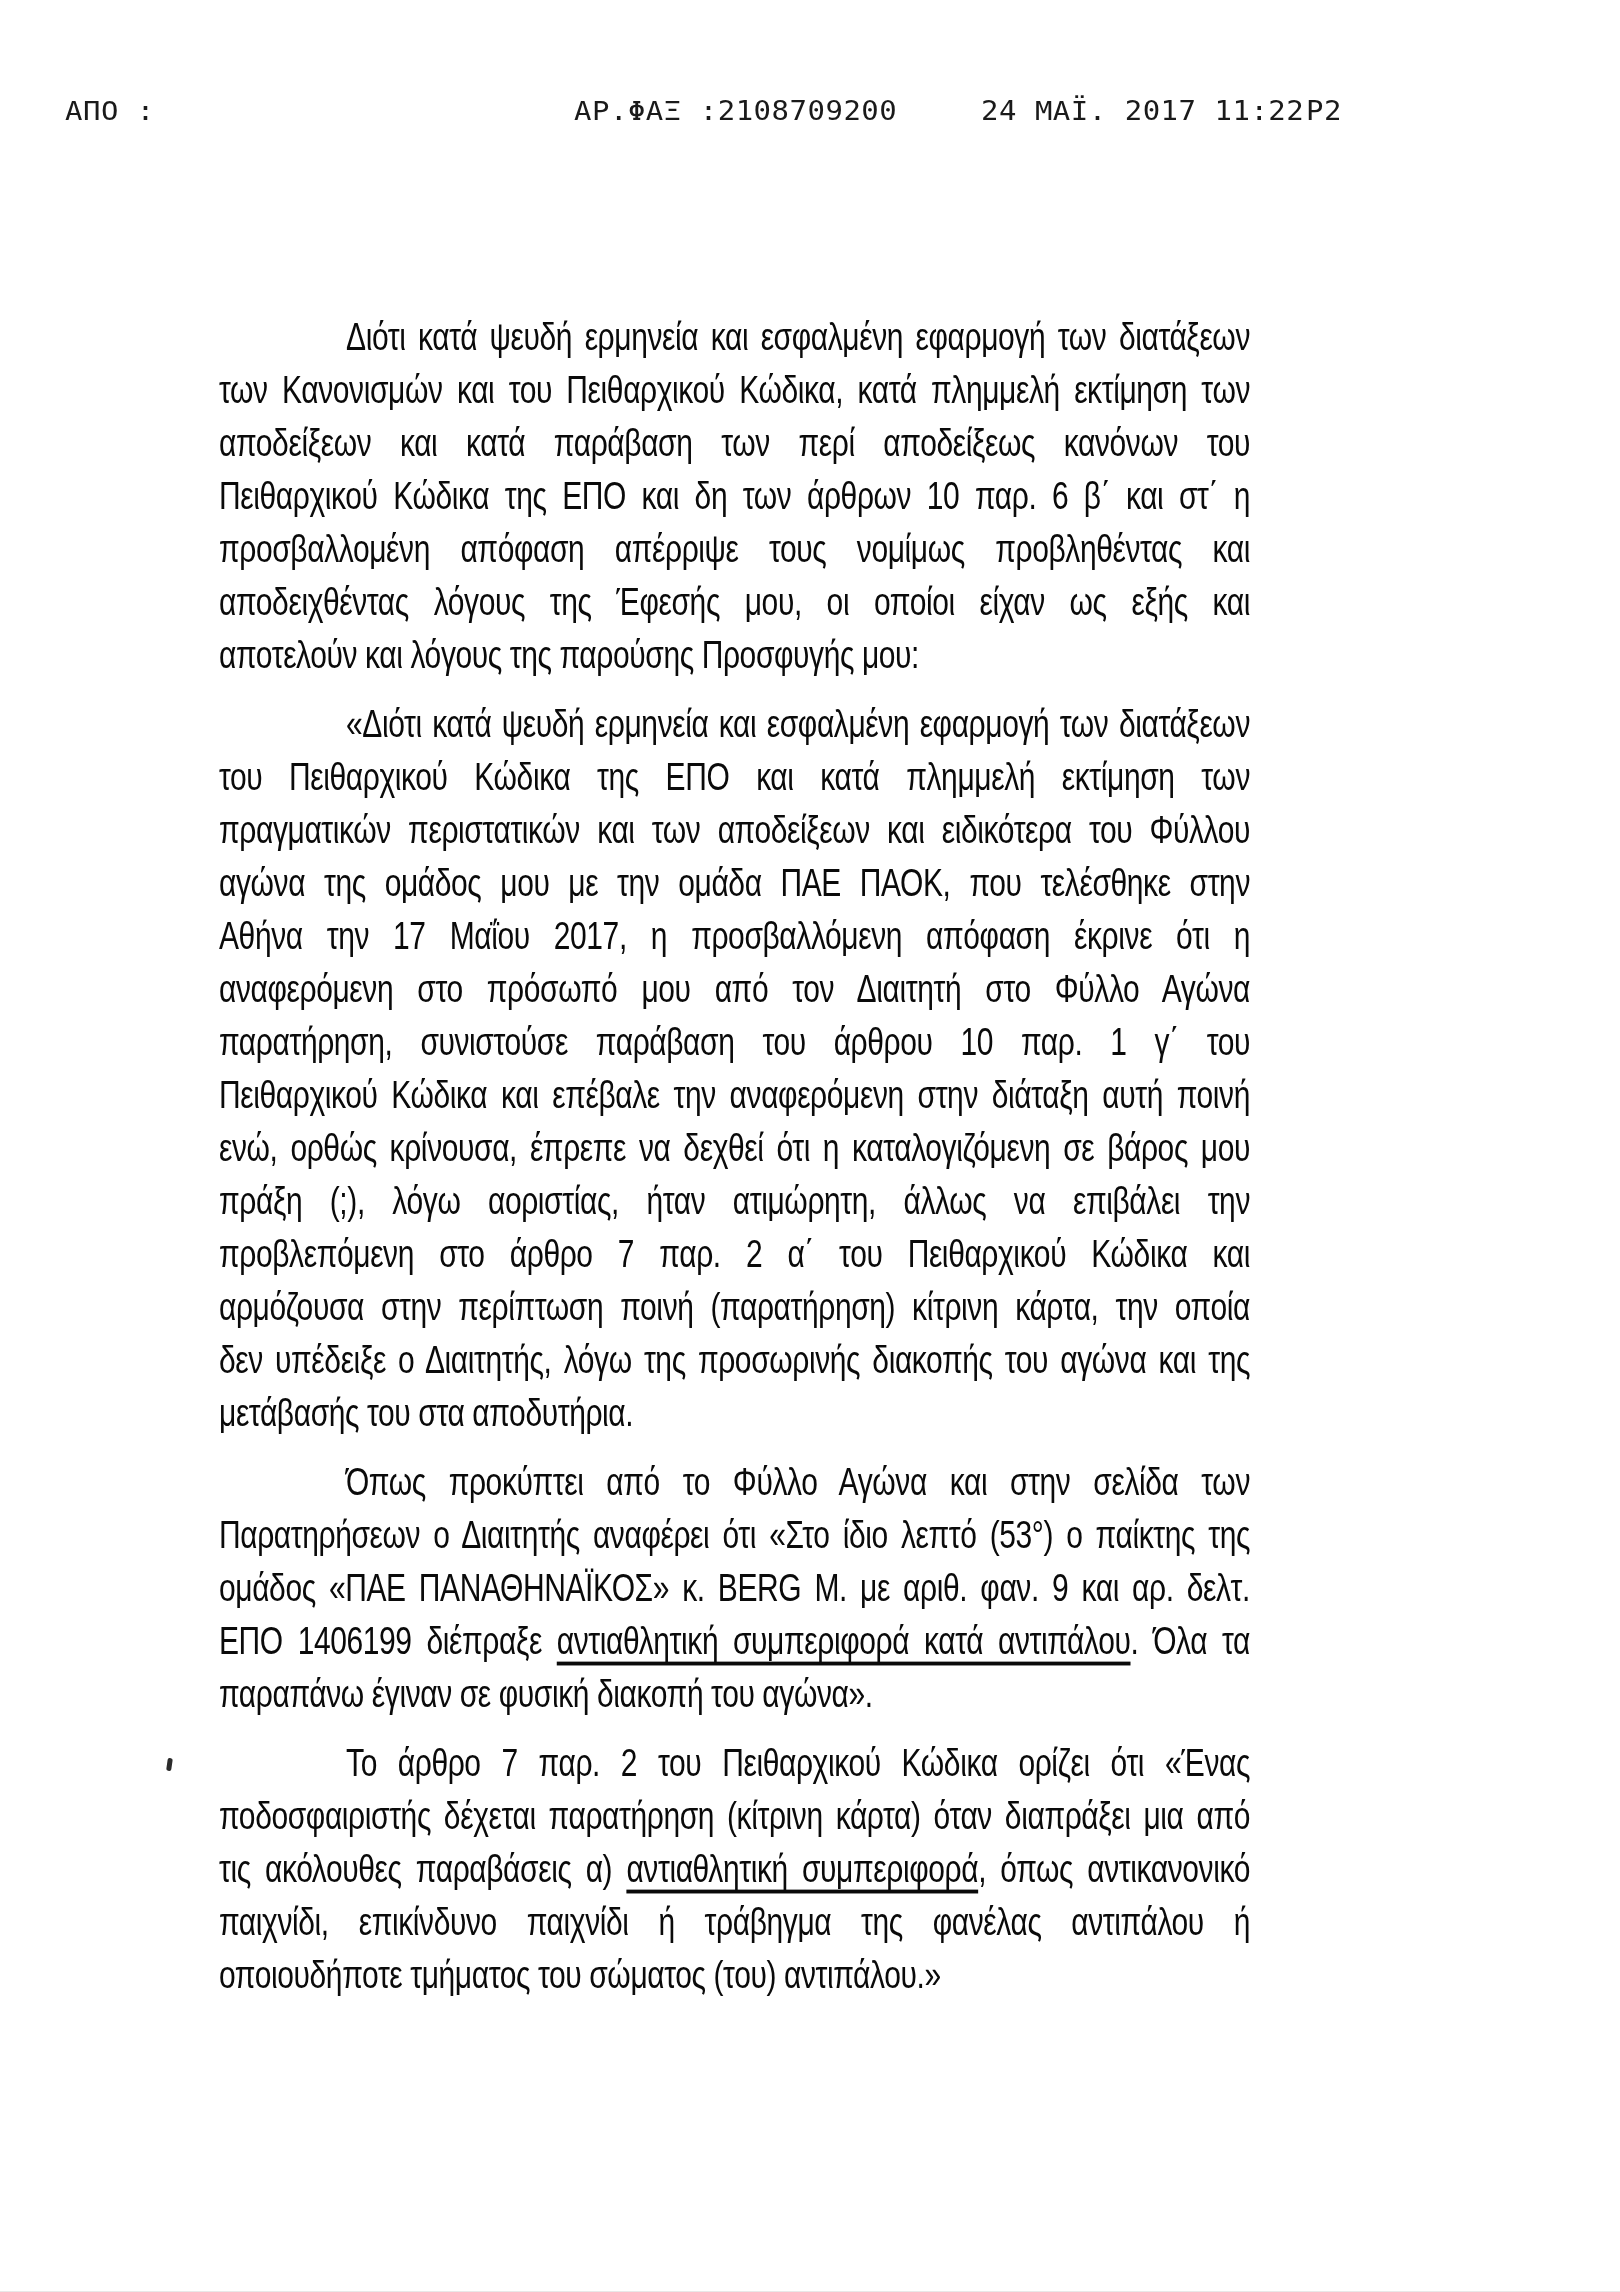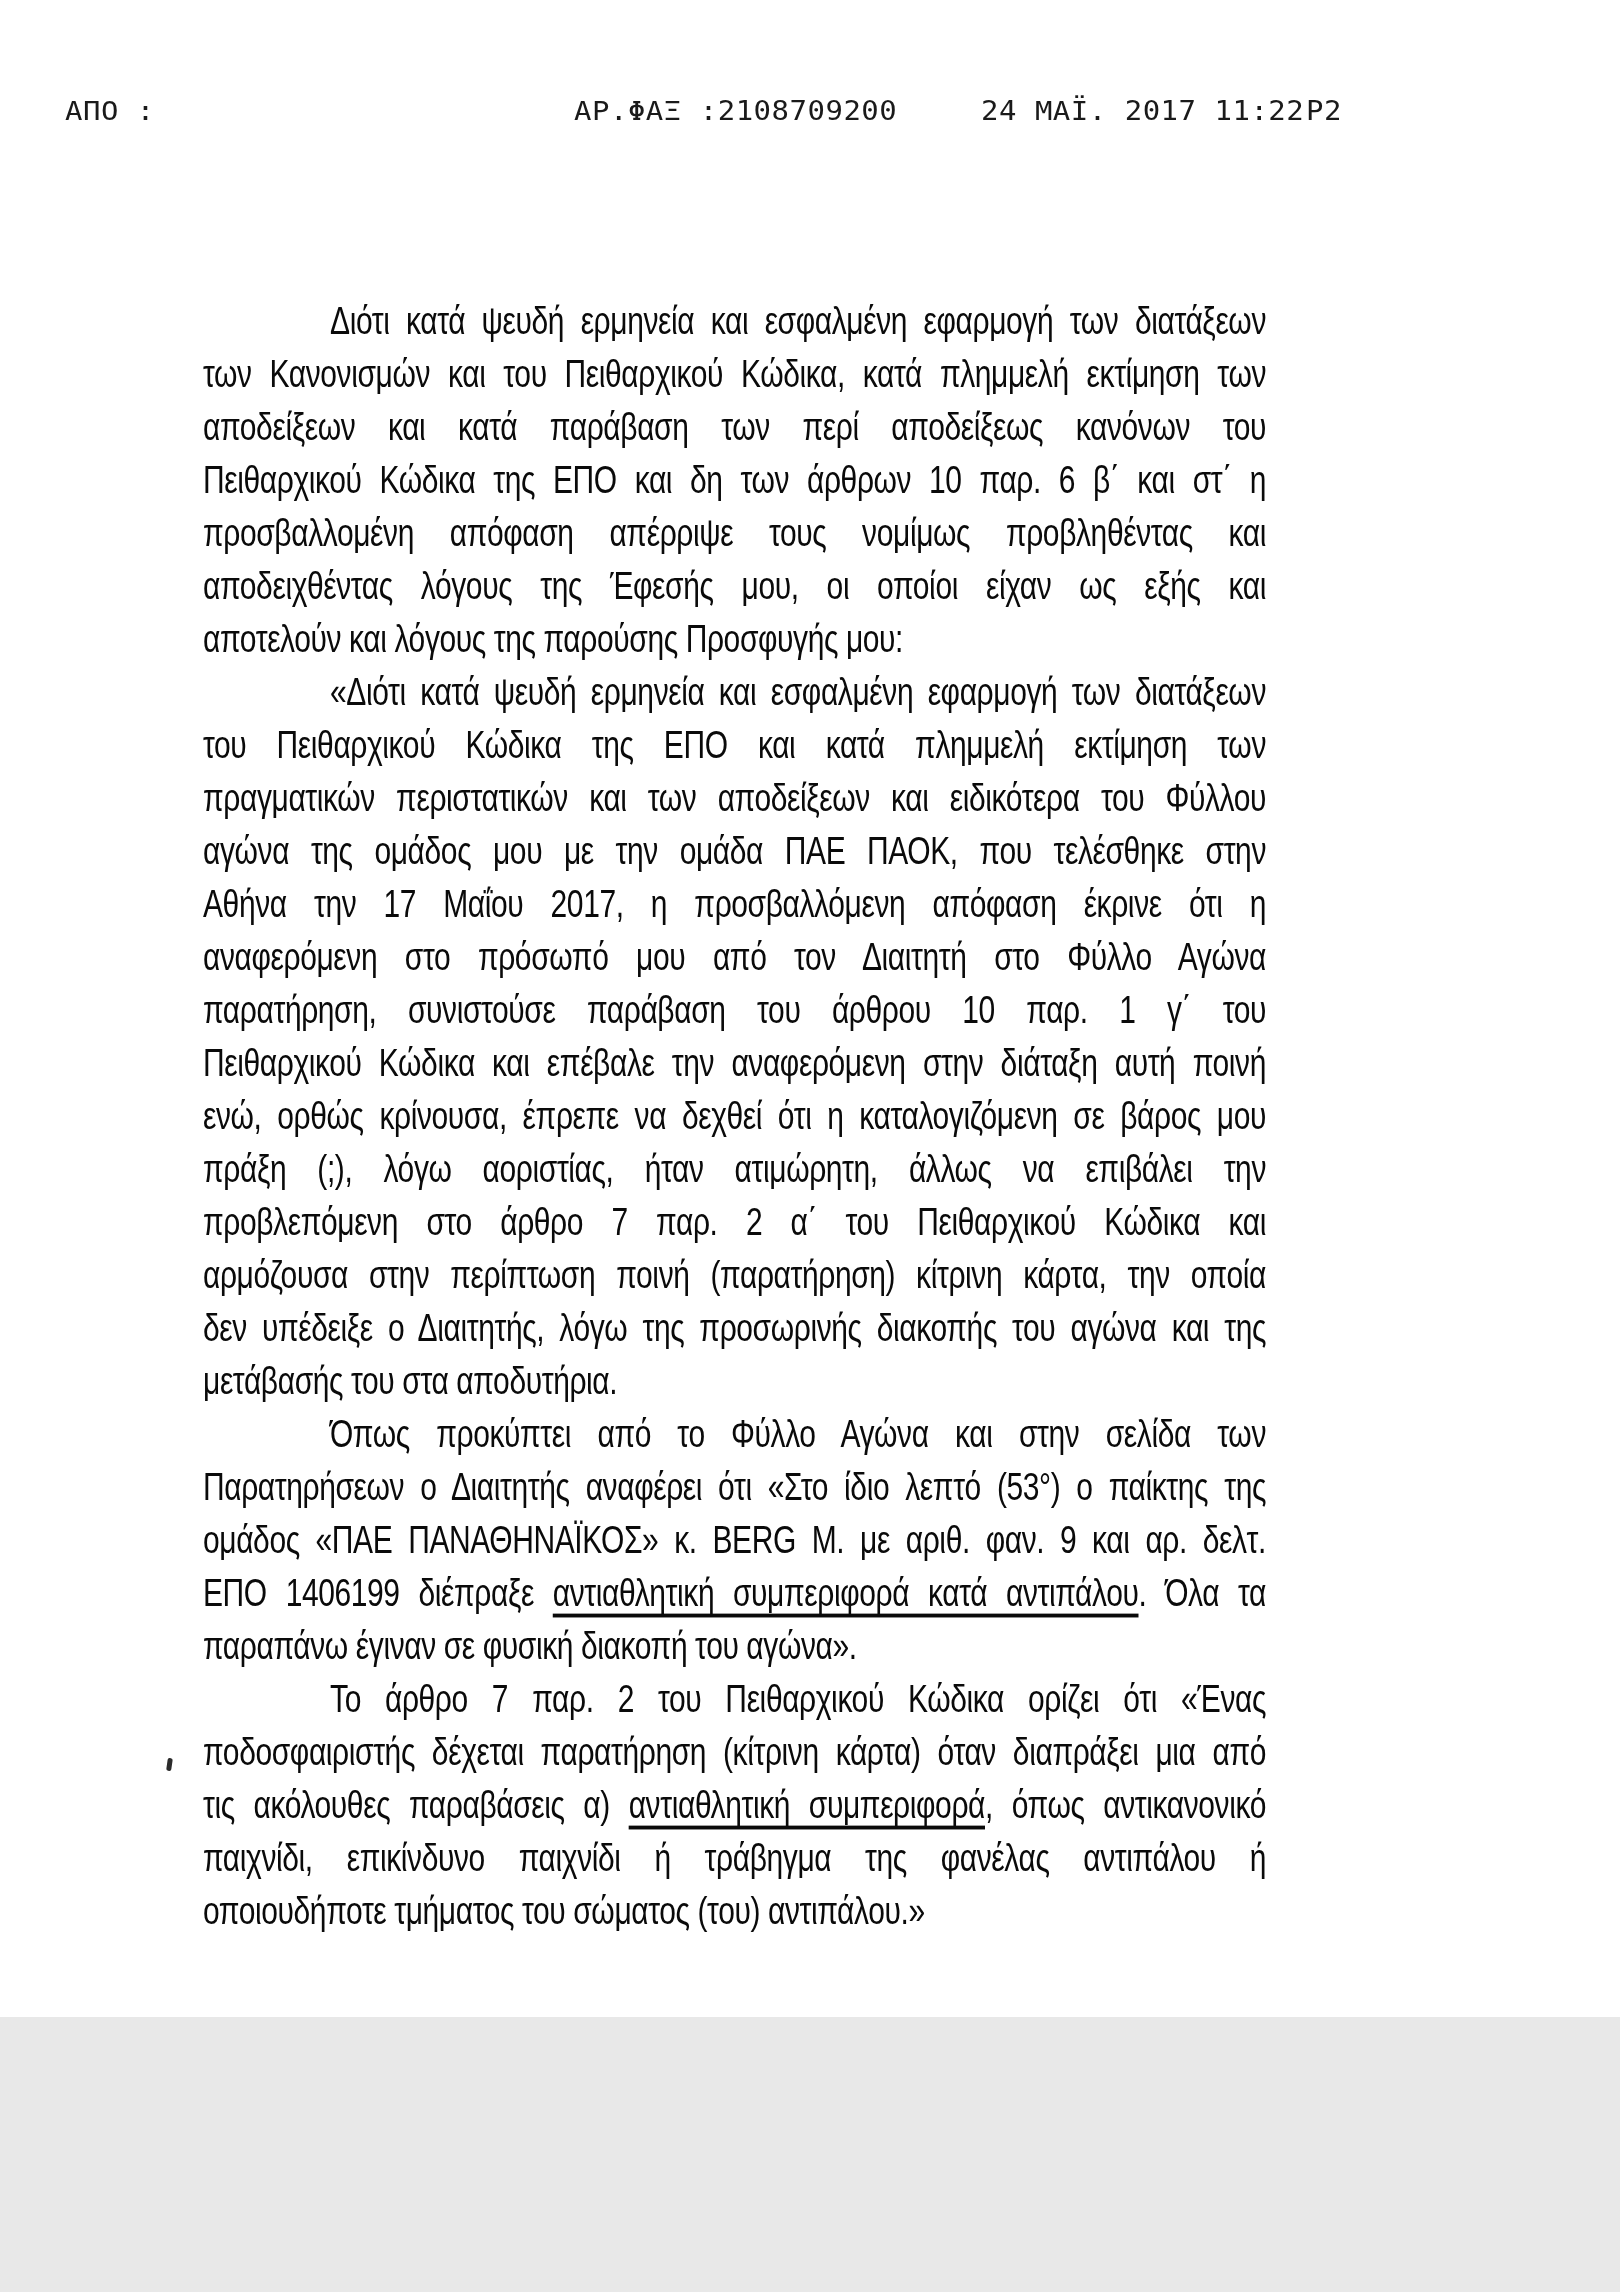"ΑΠΟ :" .page { height: 2017px -> 2291px }
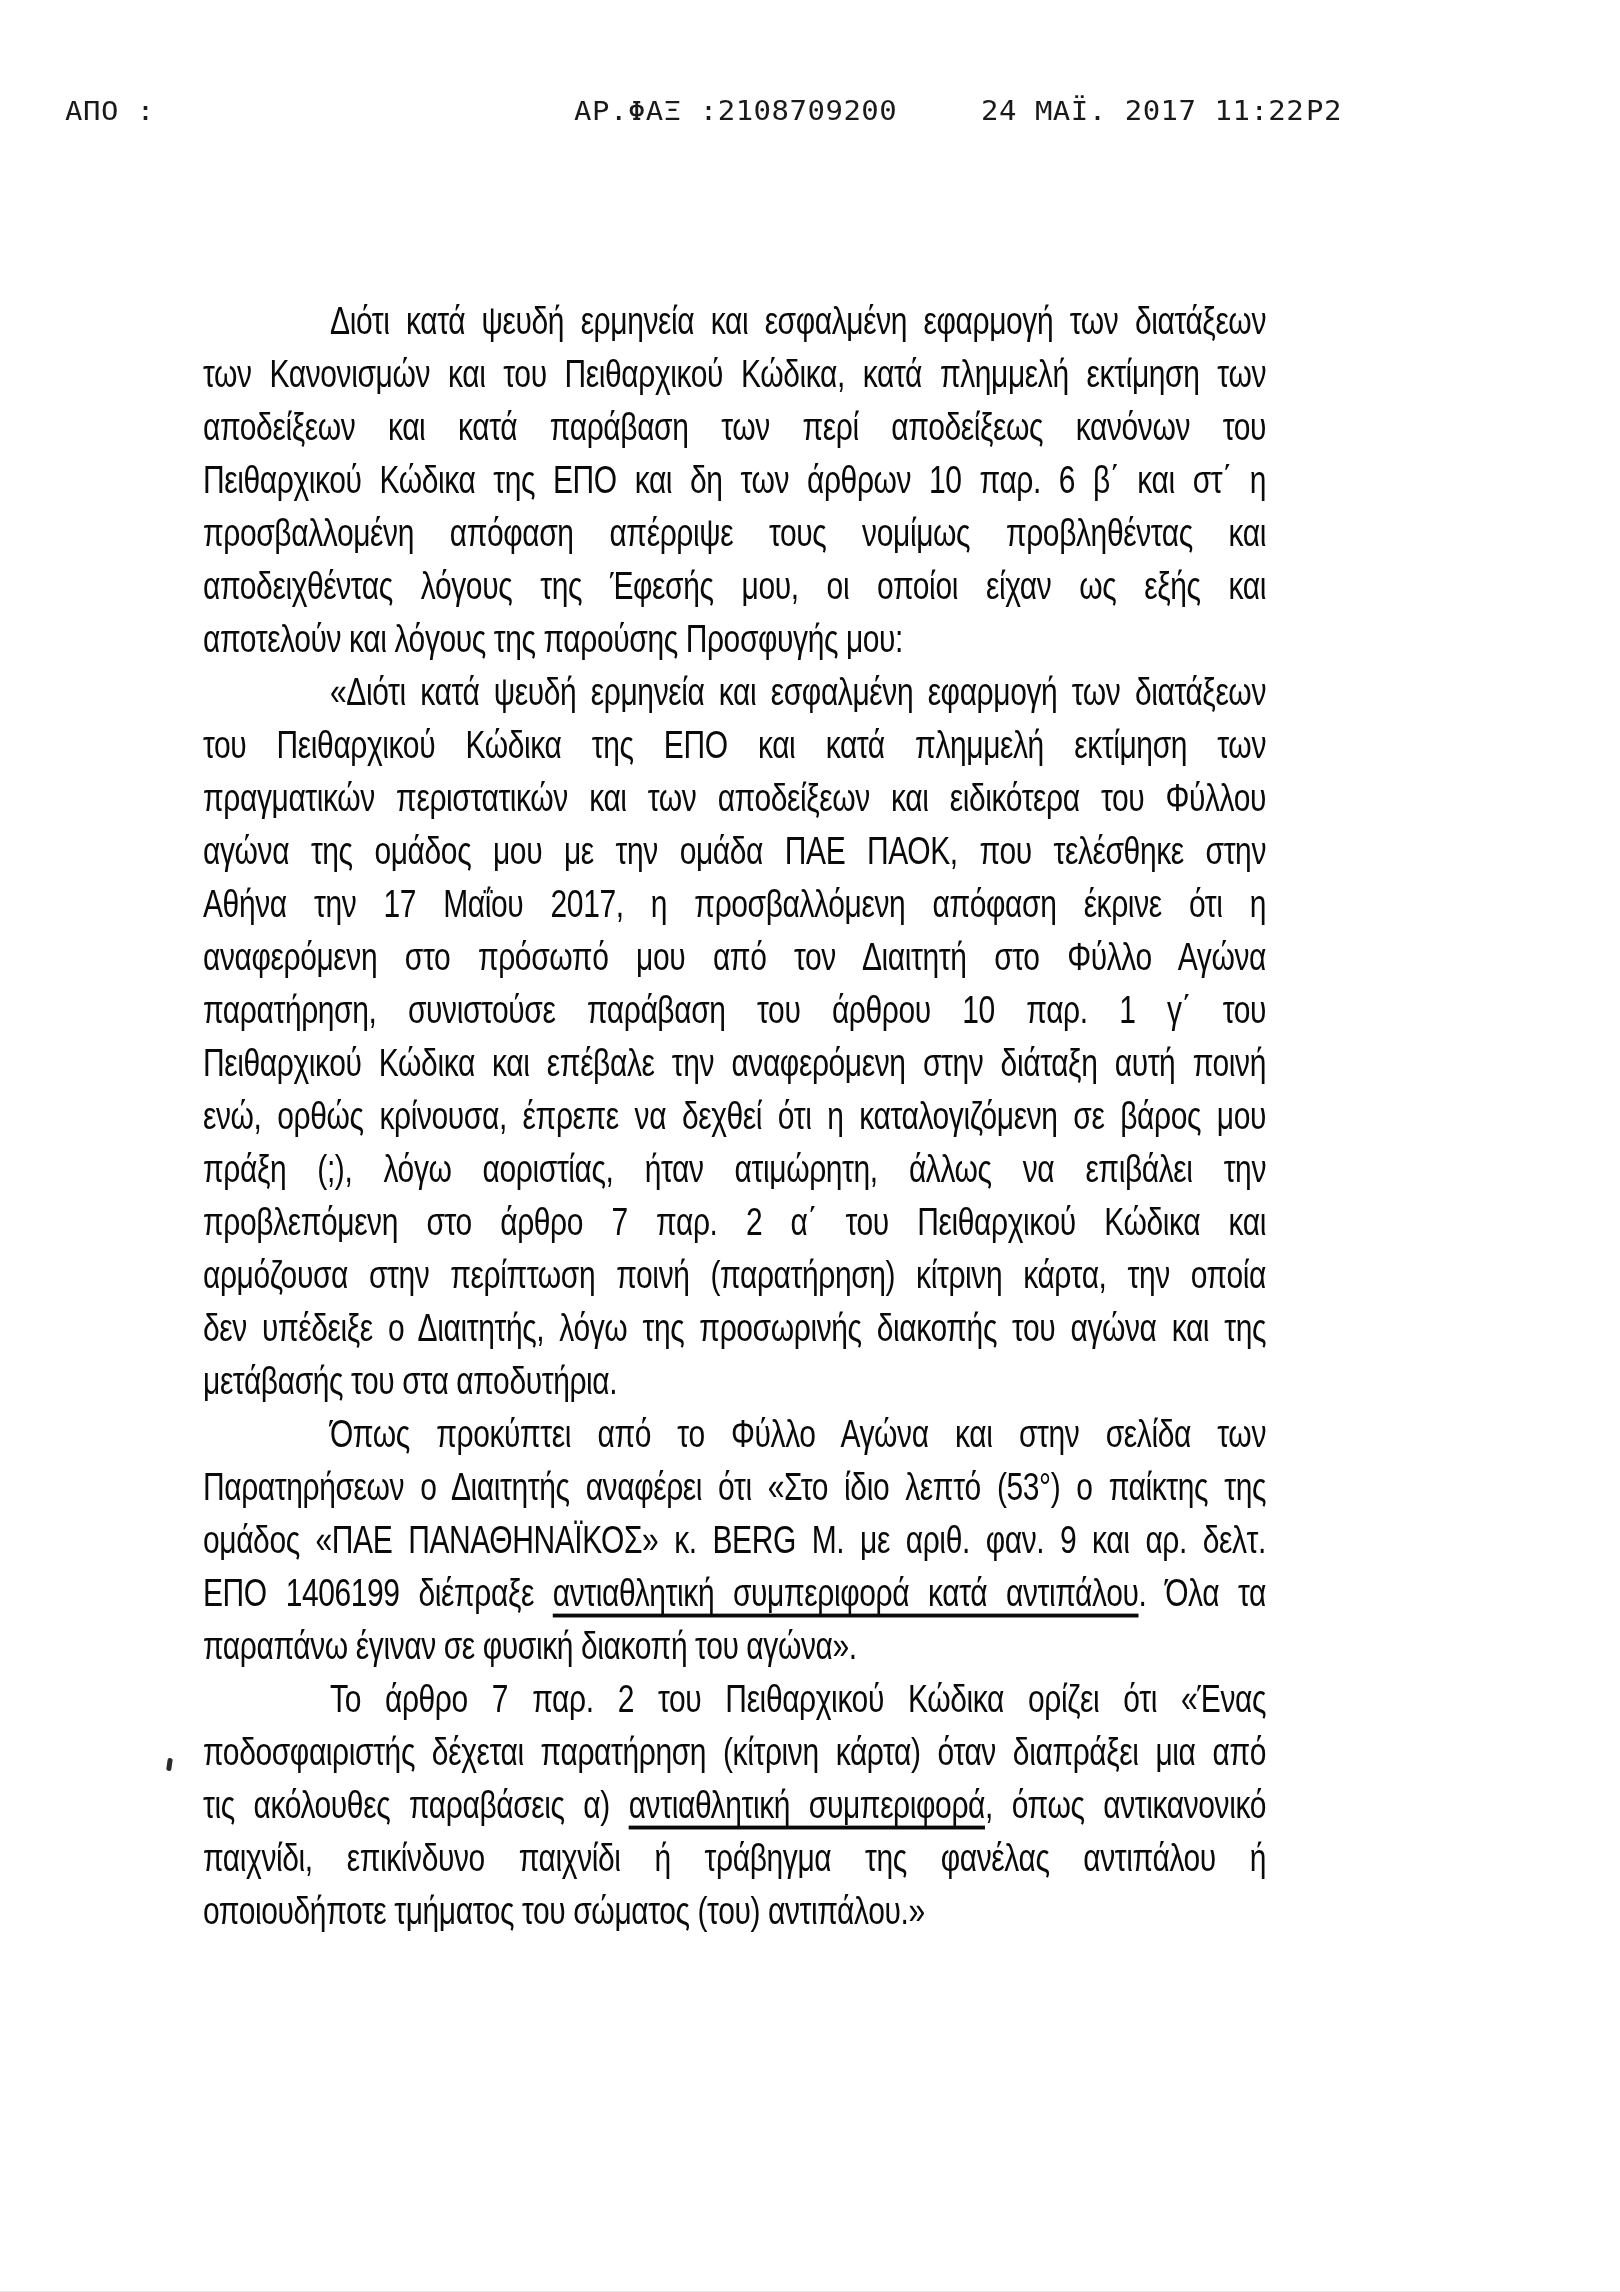"Διότι κατά ψευδή ερμηνεία και" .para { margin: 0 -> 16px }
